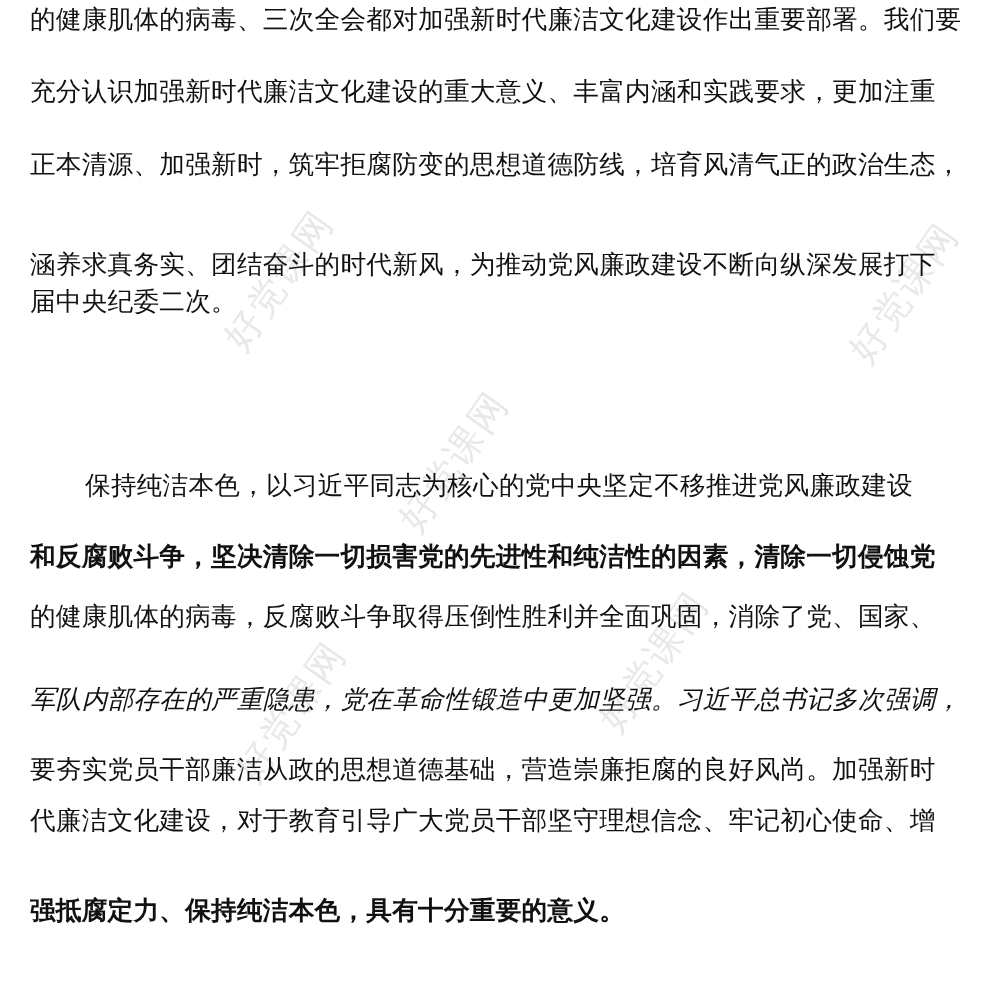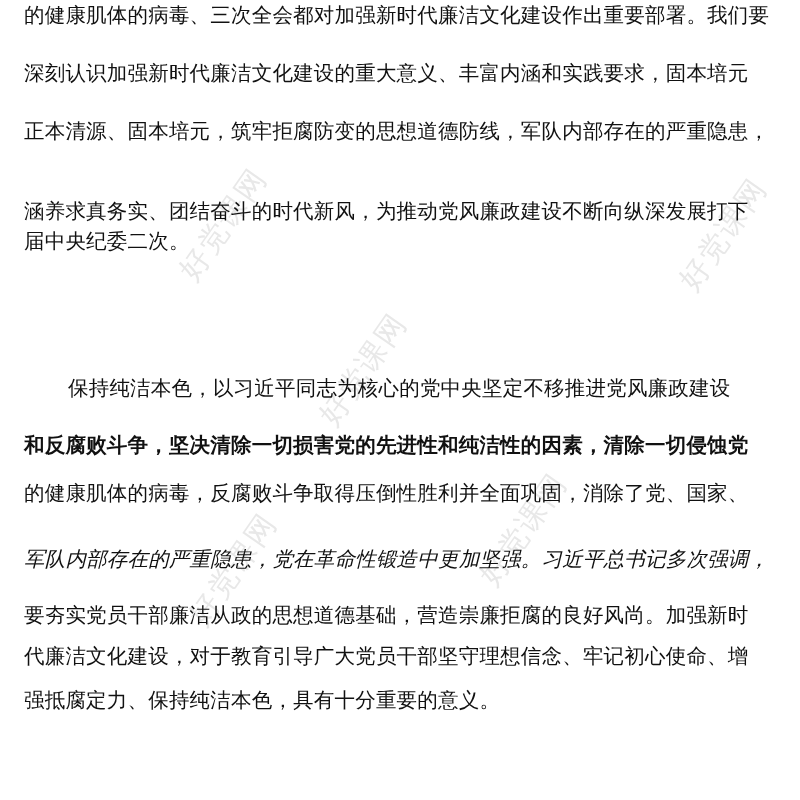"深刻认识加强新时代廉洁文化建设的重大意义、丰富内涵和实践要求，固本培元" div.line { text: 深刻认识加强新时代廉洁文化建设的重大意义、丰富内涵和实践要求，固本培元 -> 充分认识加强新时代廉洁文化建设的重大意义、丰富内涵和实践要求，更加注重 }
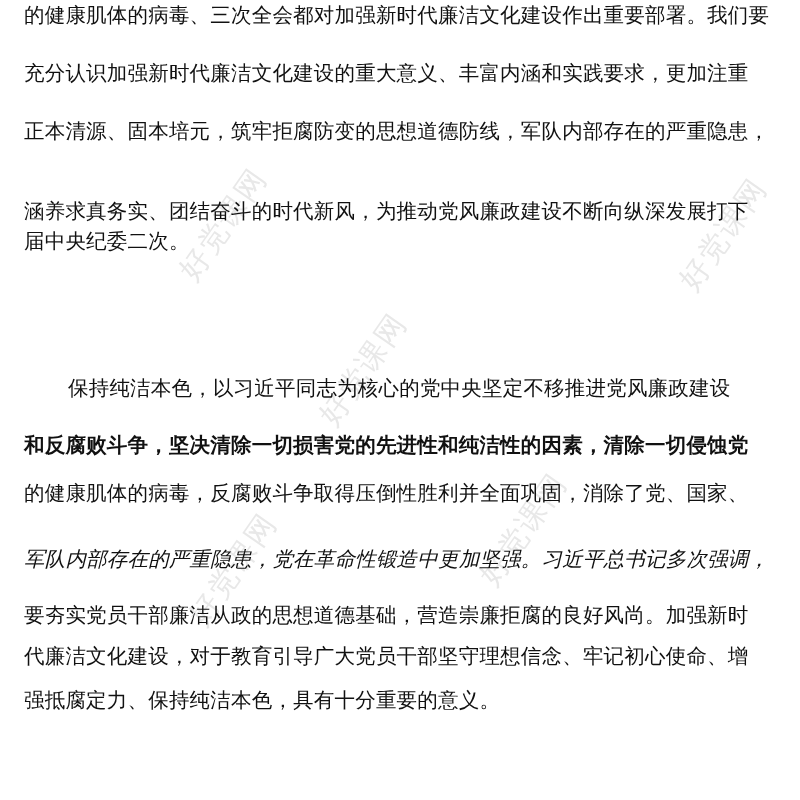"正本清源、固本培元，筑牢拒腐防变的思想道德防线，军队内部存在的严重隐患，" div.line { text: 固本培元，筑牢拒腐防变的思想道德防线，军队内部存在的严重隐患 -> 加强新时，筑牢拒腐防变的思想道德防线，培育风清气正的政治生态 }
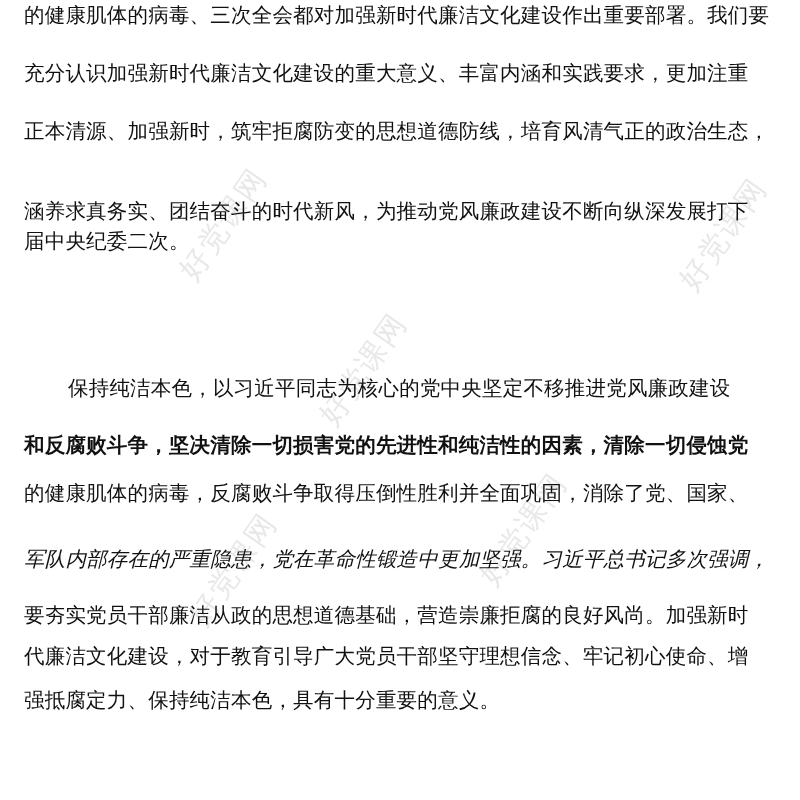"强抵腐定力、保持纯洁本色，具有十分重要的意义。" div.line { font-weight: none -> bold; top: 687px -> 715px }
